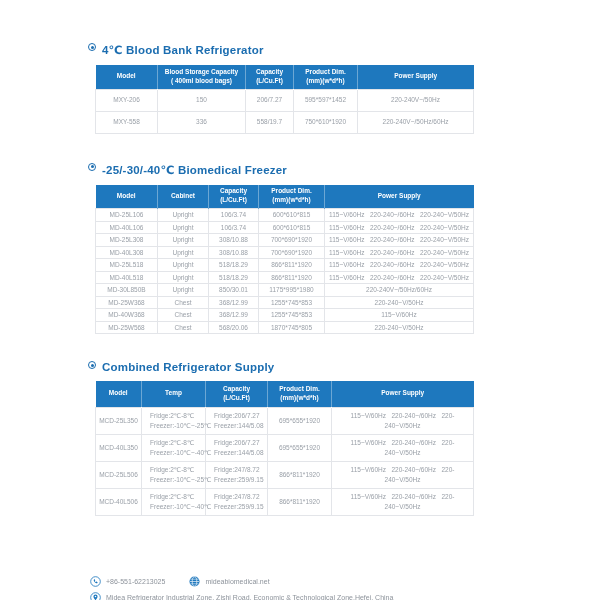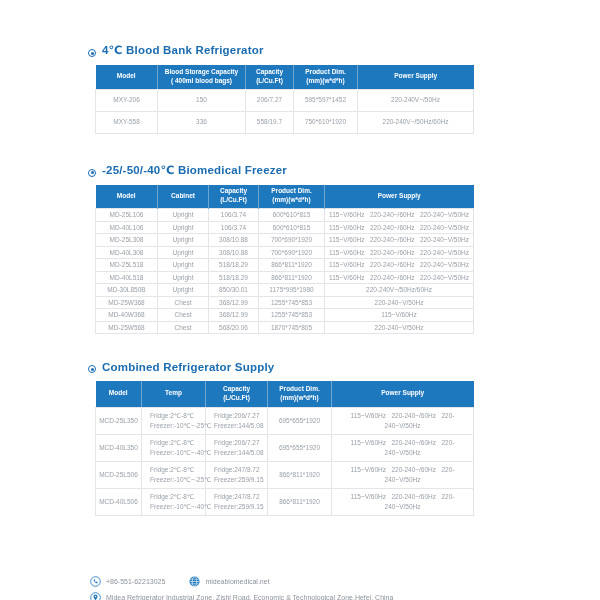"4℃ Blood Bank Refrigerator" .section-title { align-items: flex-end -> flex-start }
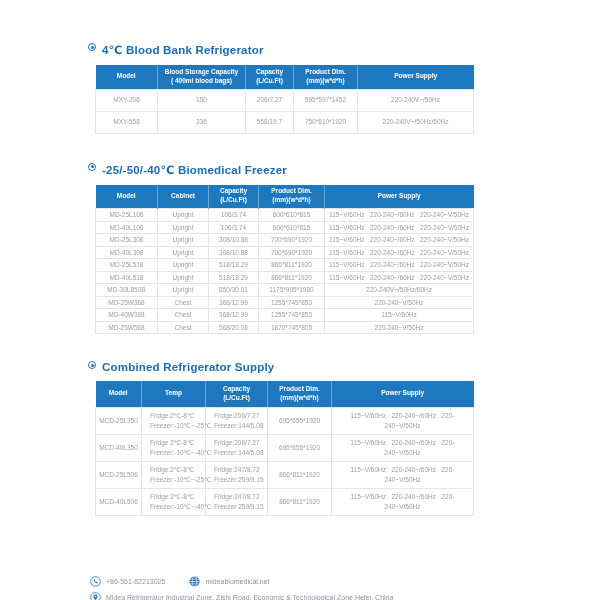"-25/-50/-40℃ Biomedical Freezer" span.txt { text: -25/-50/-40 -> -25/-30/-40 }
